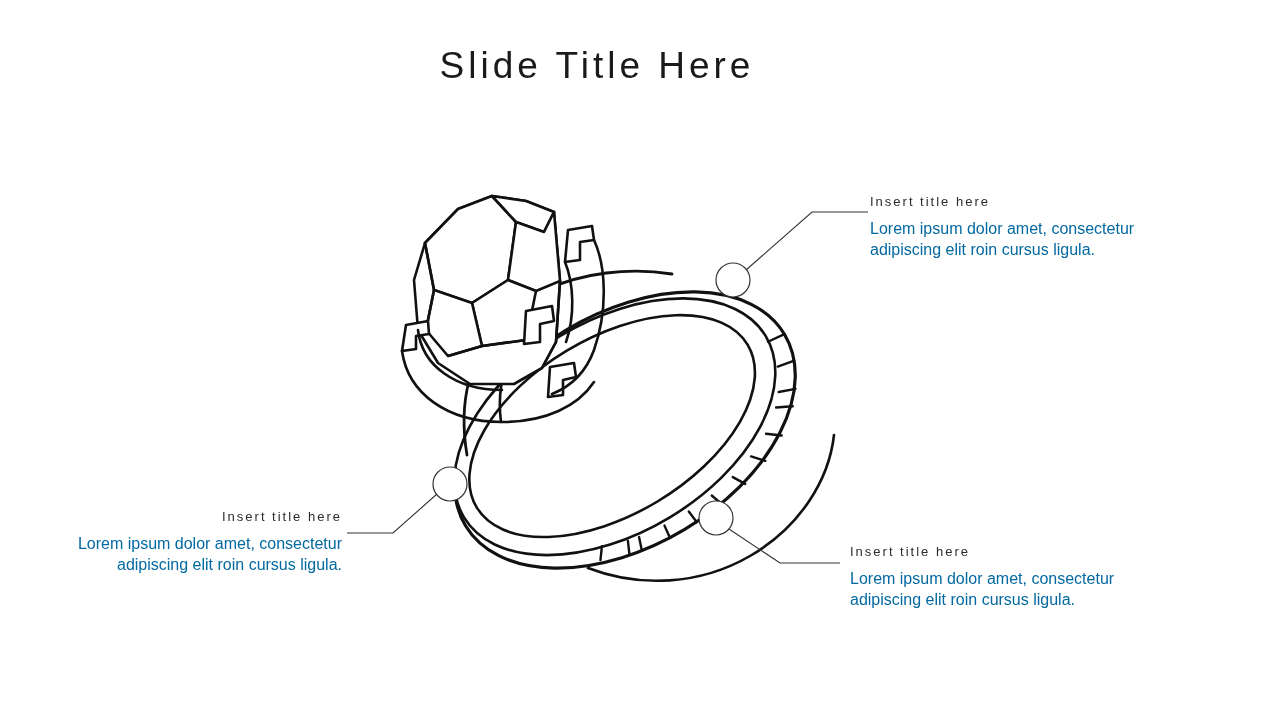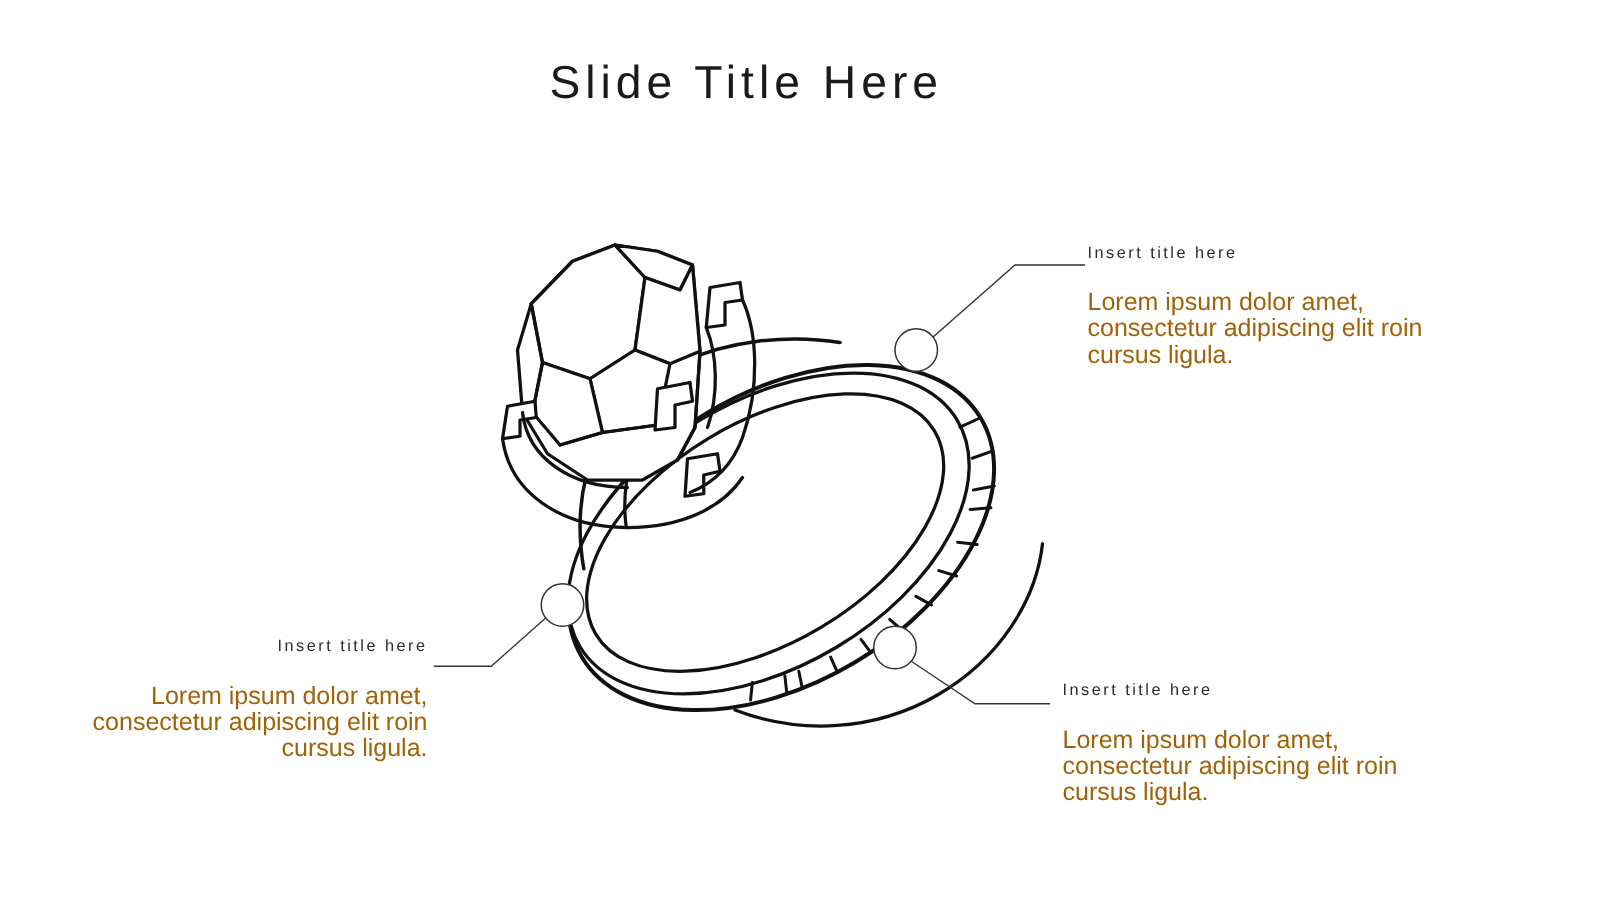"Lorem ipsum dolor amet, consectetur" .callout-body { color: #a16207 -> #0369a1; font-size: 20px -> 16px; margin-top: 18px -> 4px }
